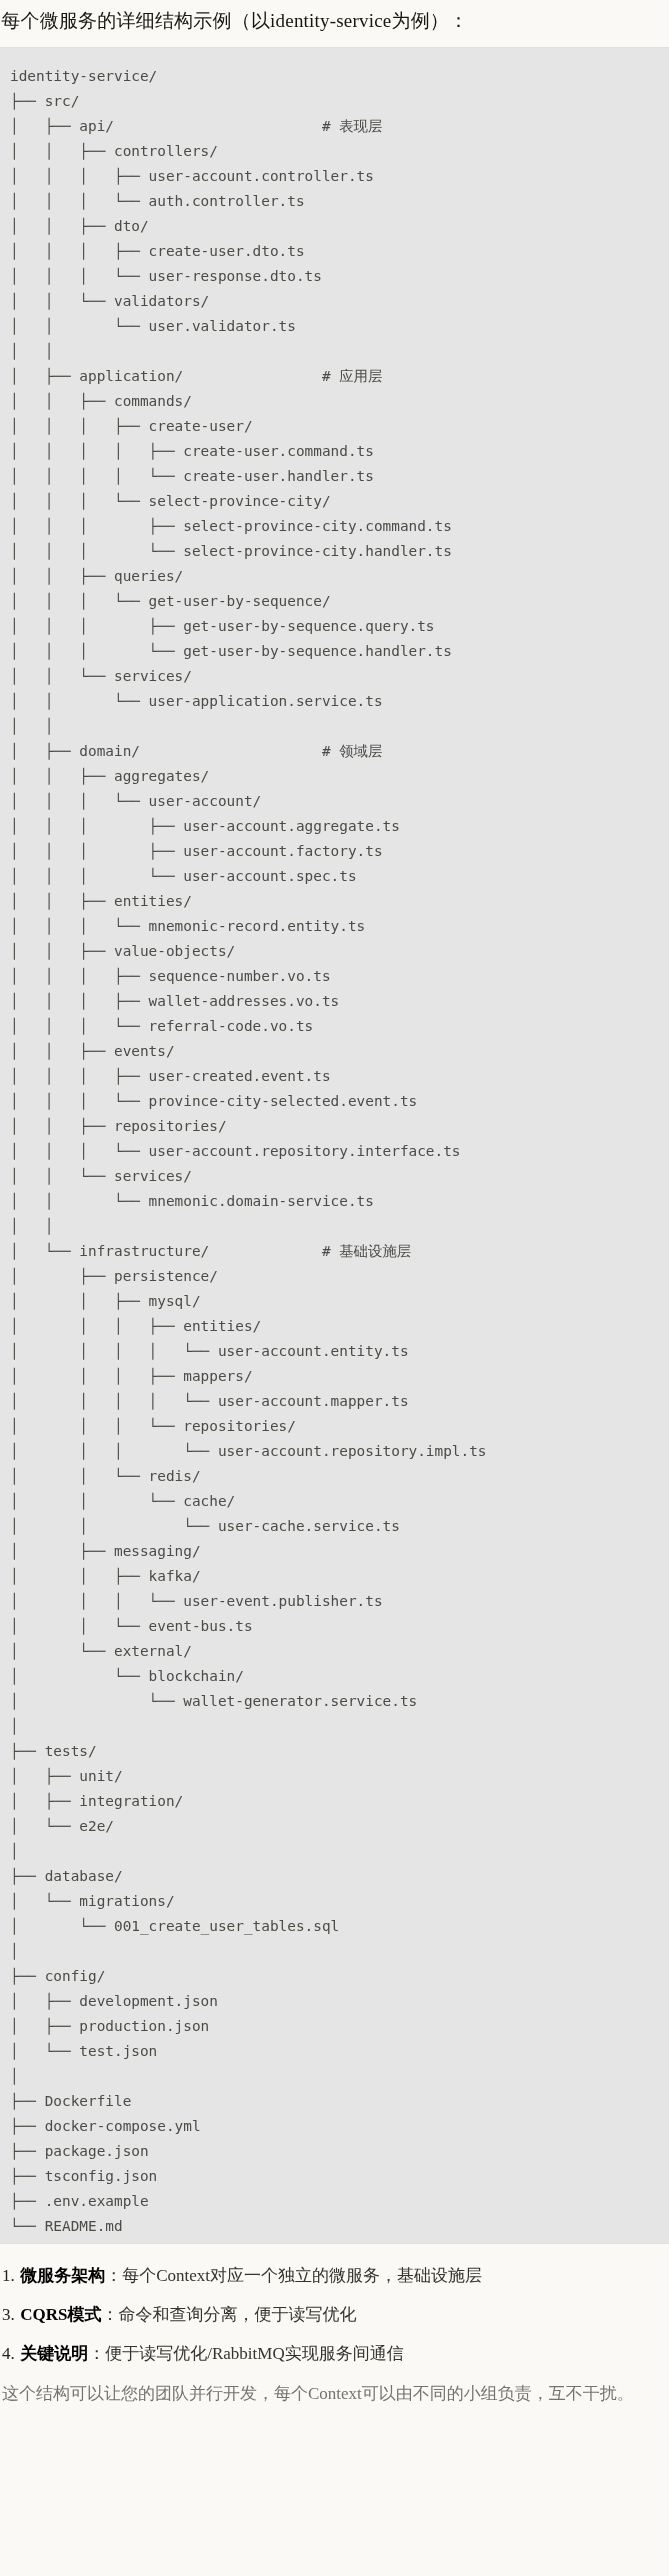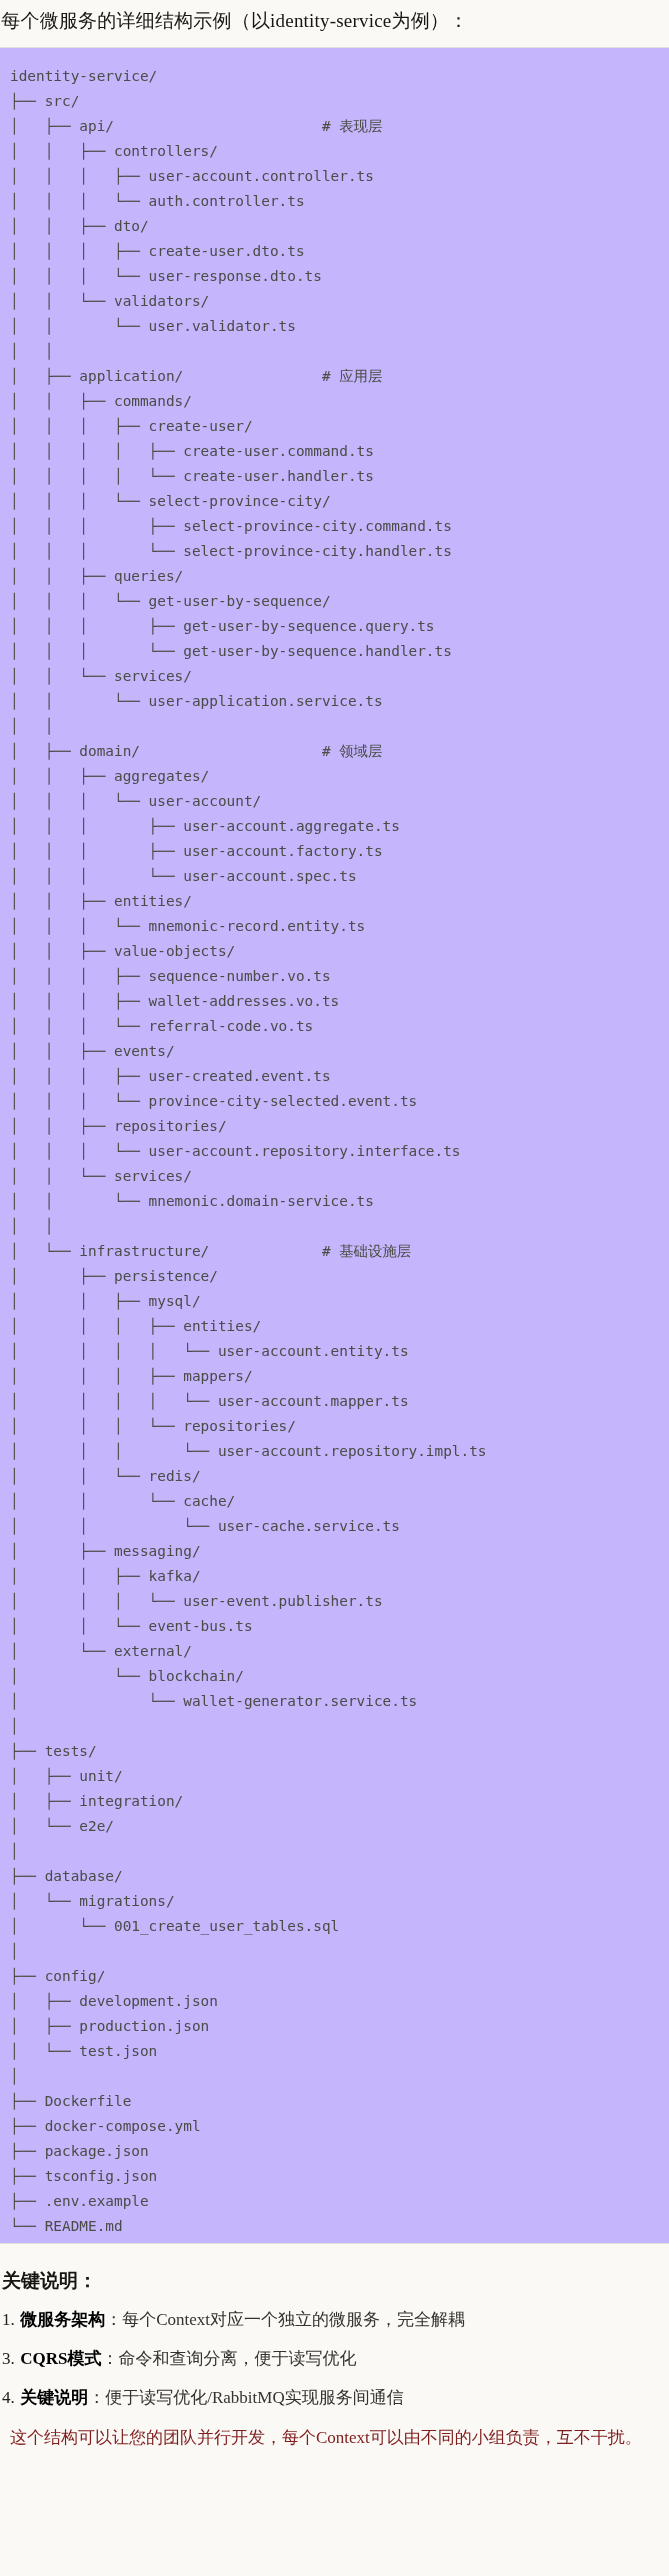"identity-service/" .code-block { background: #c4b5fd -> #e5e5e5 }
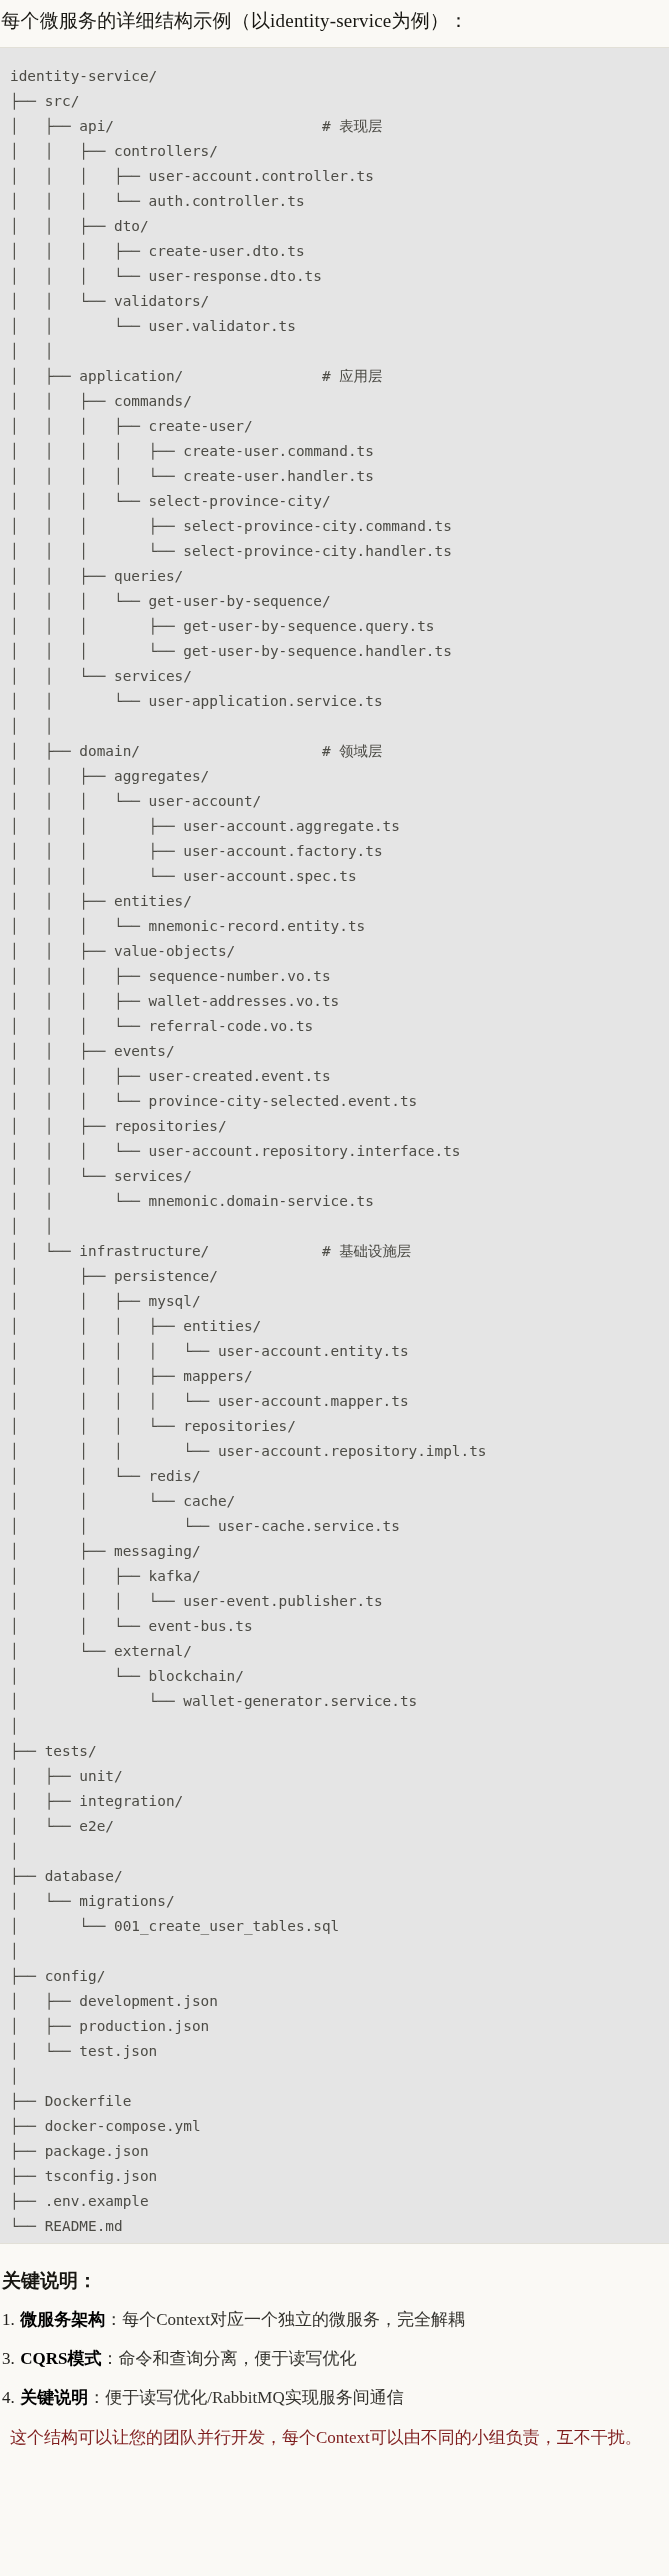"关键说明：" div.notes-heading { html: <div>关键说明：</div> -> none }
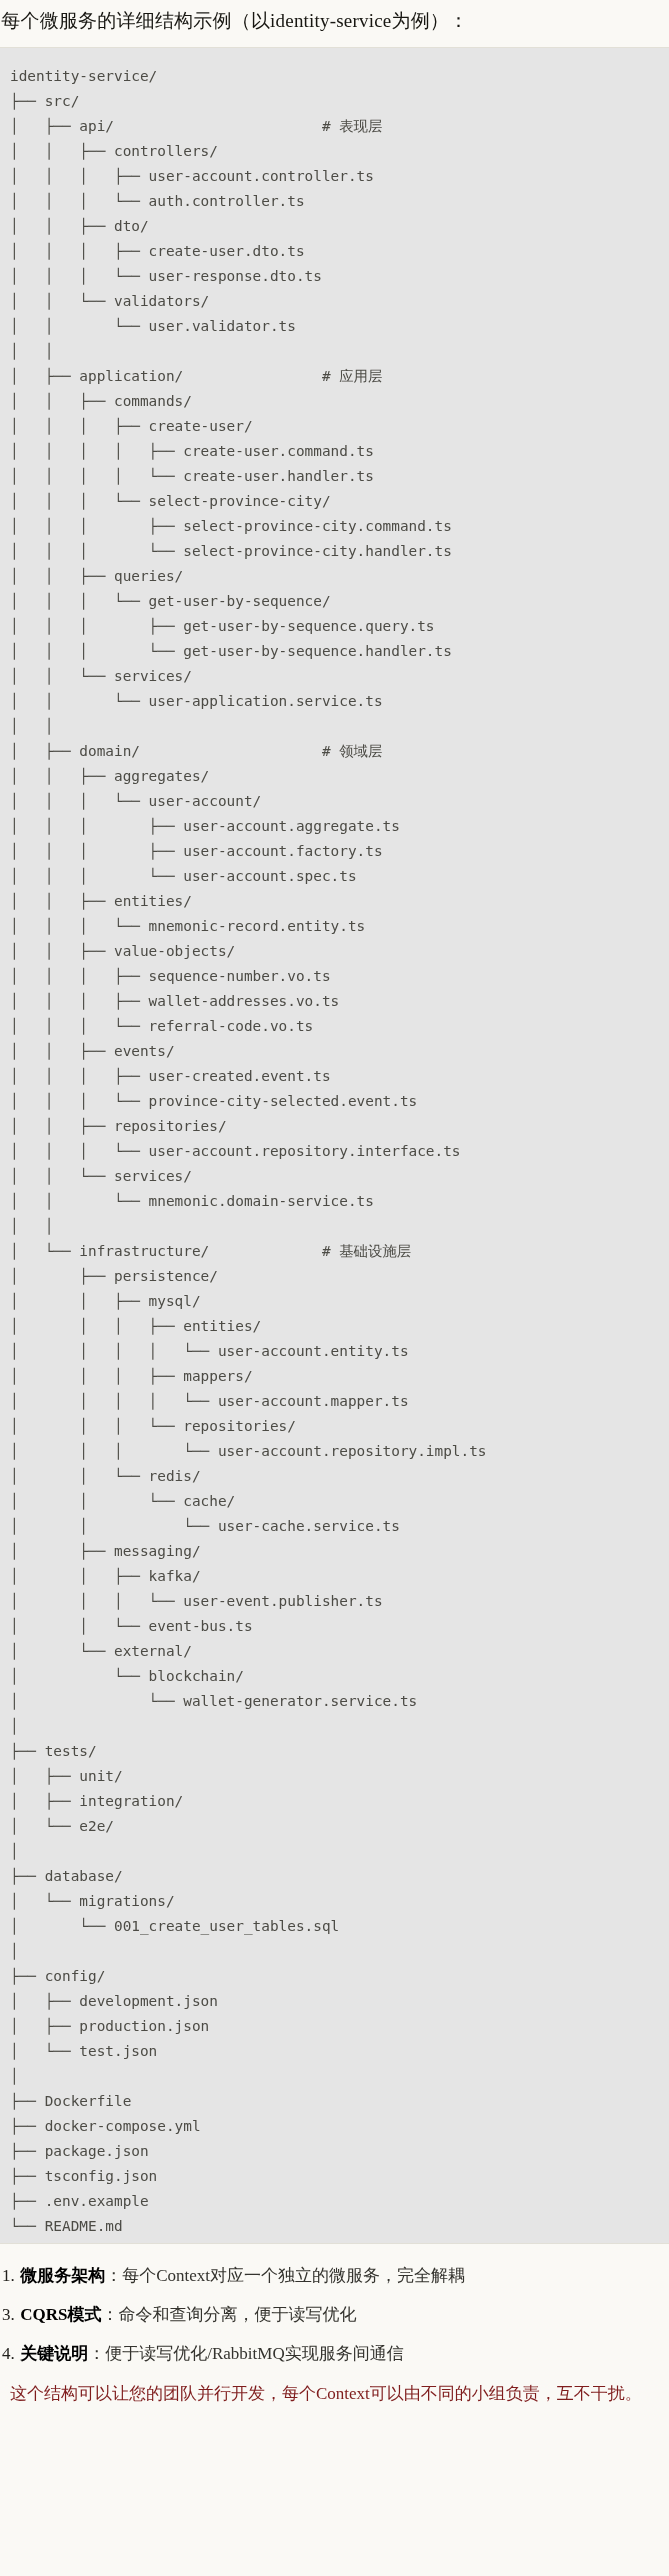"每个Context对应一个独立的微服务，完全解耦" span.note-desc { text: 完全解耦 -> 基础设施层 }
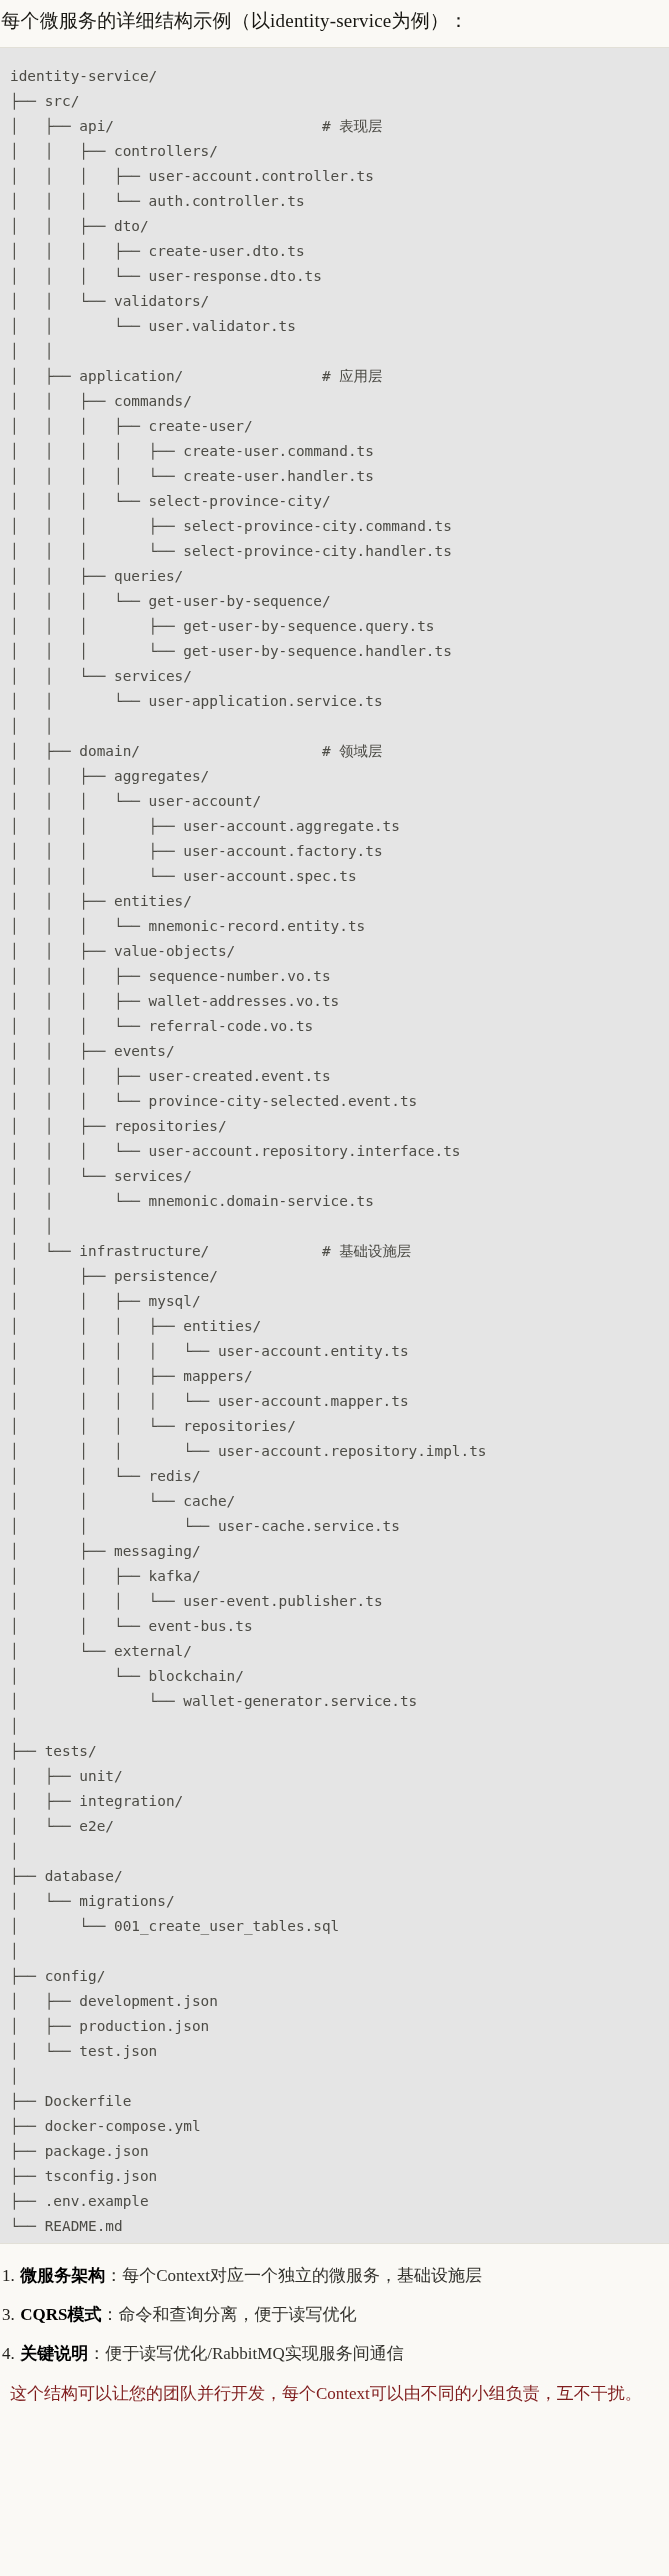"这个结构可以让您的团队并行开发，每个Context可以由不同的小组负责，互不干扰" .closing { color: #7f1d1d -> #737373; margin: 15px 0 0 8px -> 15px 0 0 0 }
